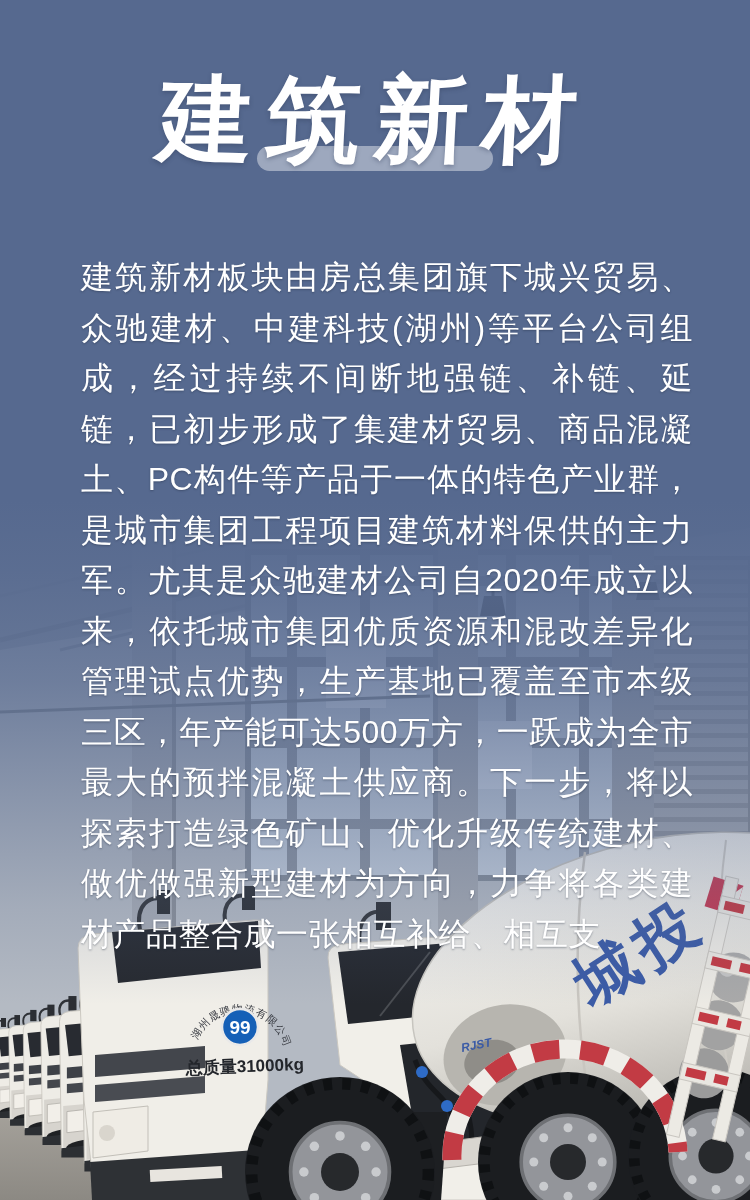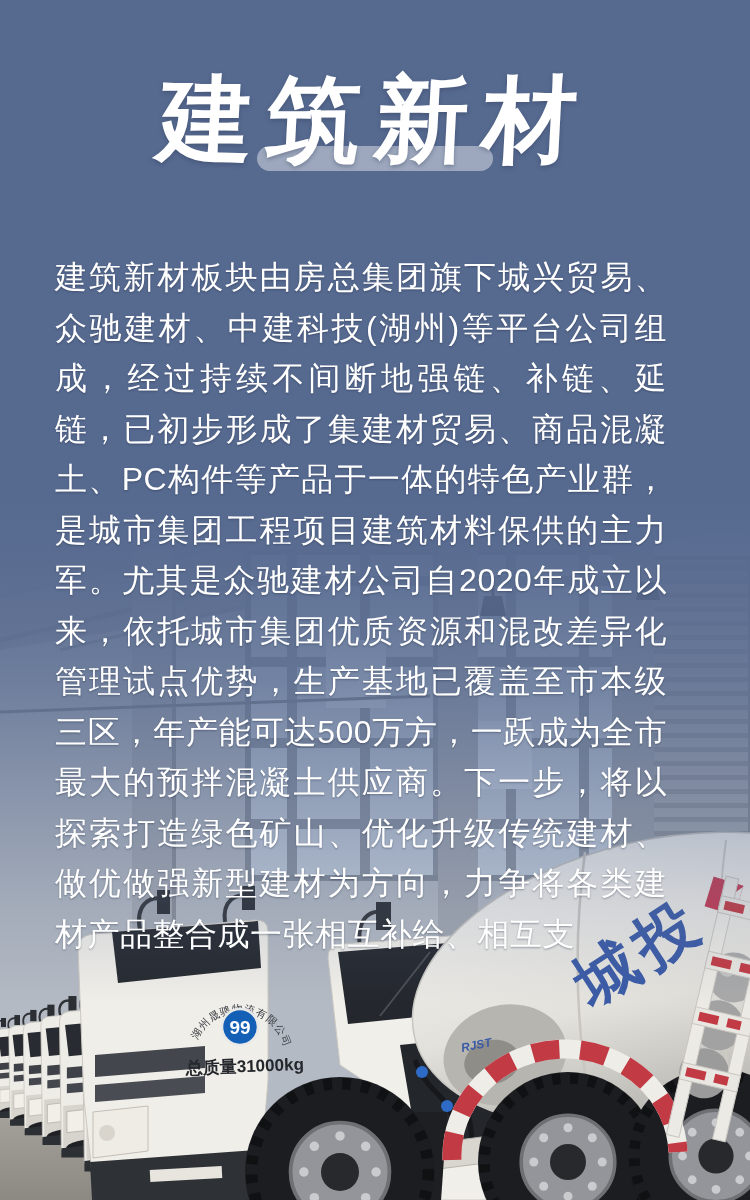"建筑新材板块由房总集团旗下城兴贸易、众驰建材、中建科技(湖州)等平台公司组成，经" .article { left: 55px -> 81px }
